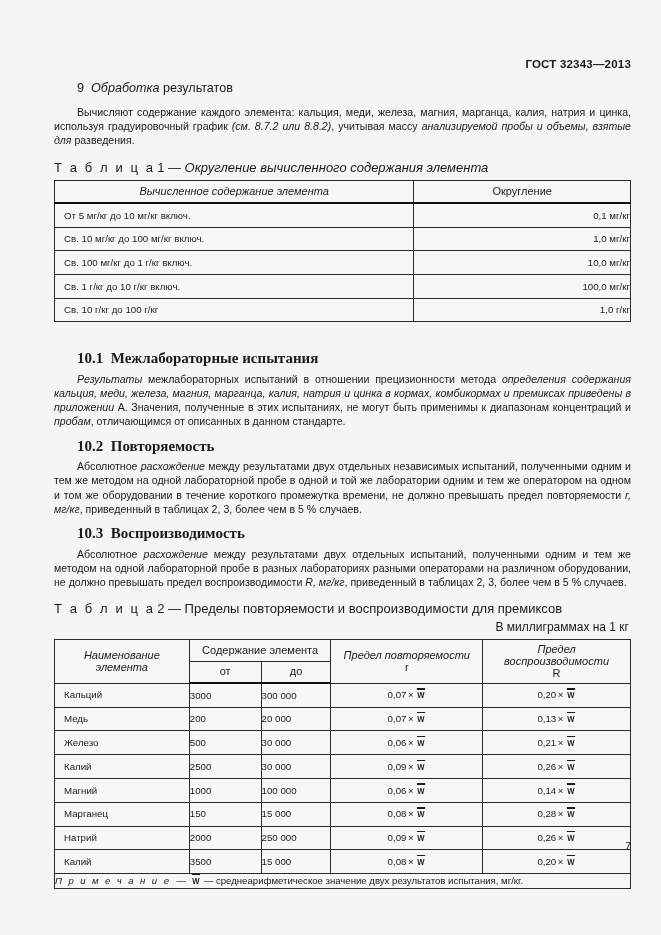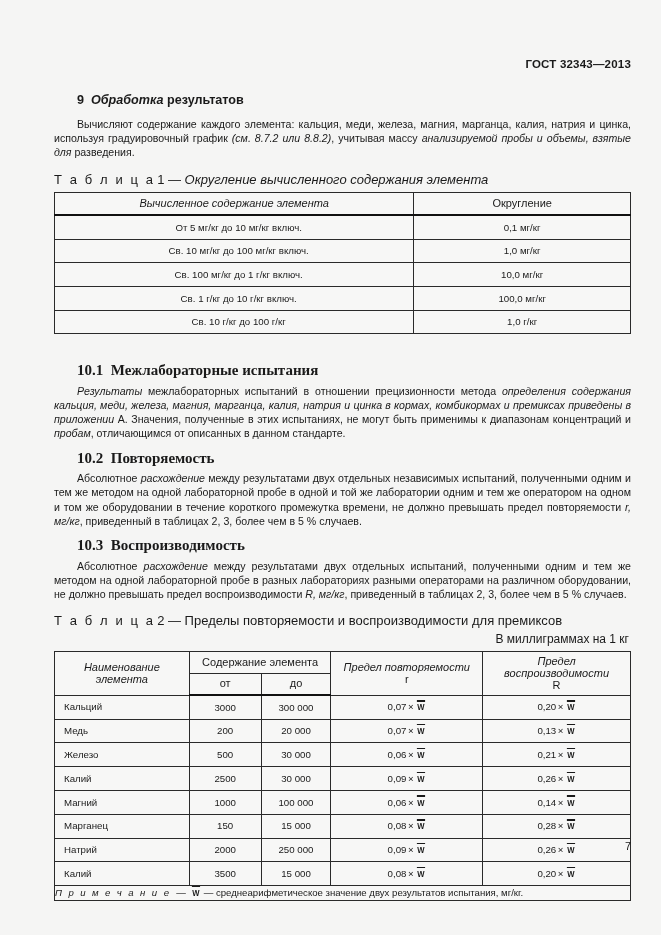"9 Обработка результатов" h2.sec { font-weight: bold -> normal; margin: 12px 0 9px 0 -> 0 0 9px 0 }
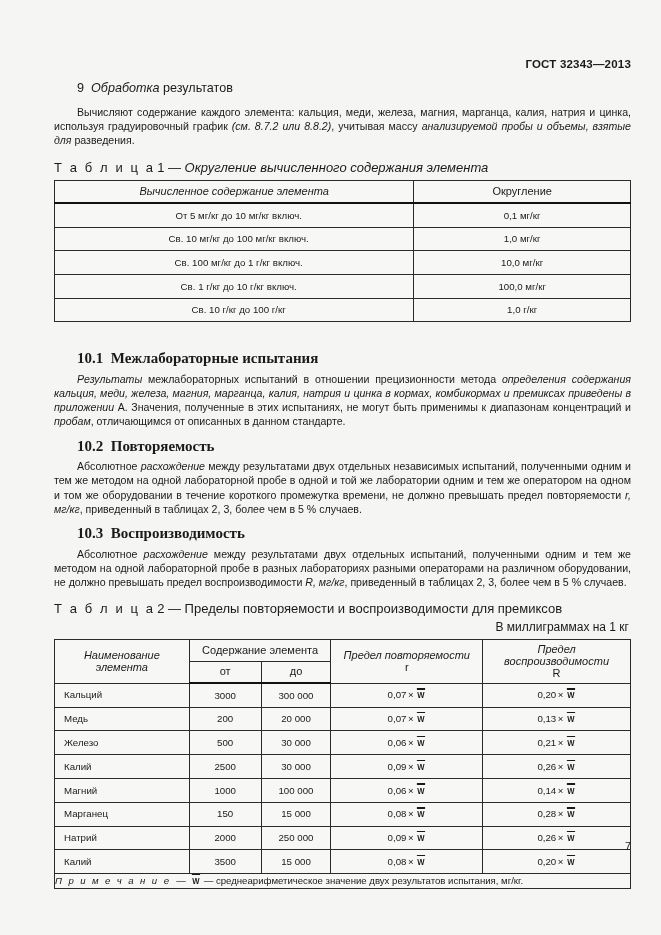"От 5 мг/кг до 10" #table1 td.c1 { text-align: center -> left }
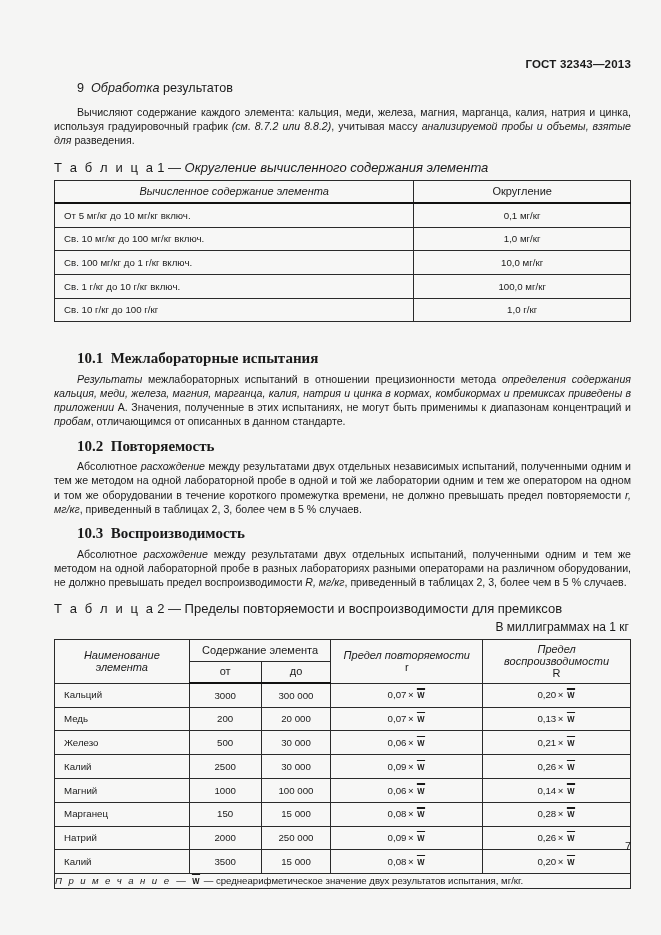"0,1 мг/кг" #table1 td.c2 { text-align: center -> right }
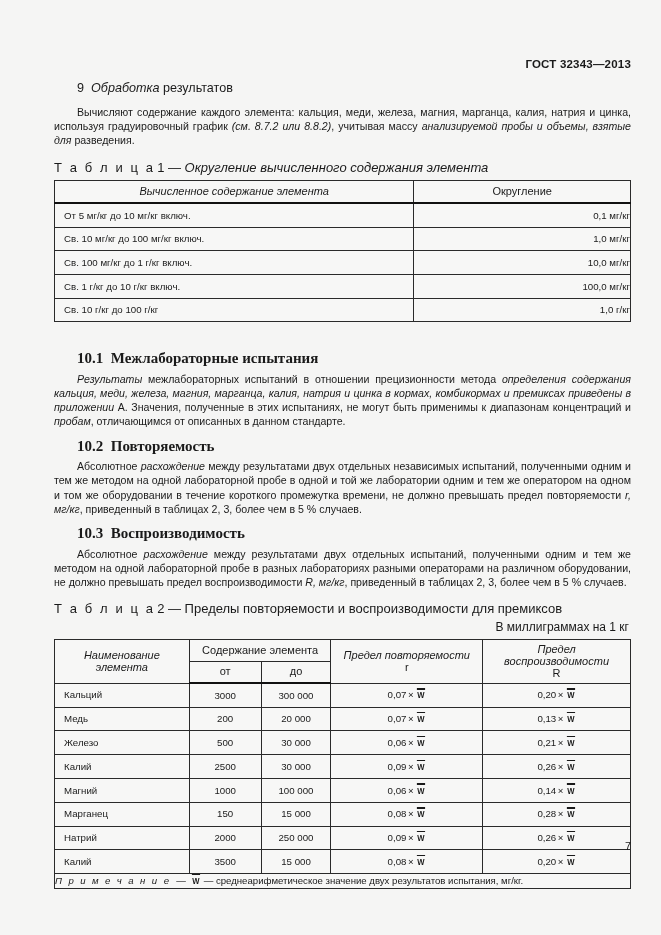"3000" #table2 td.num { text-align: center -> left }
